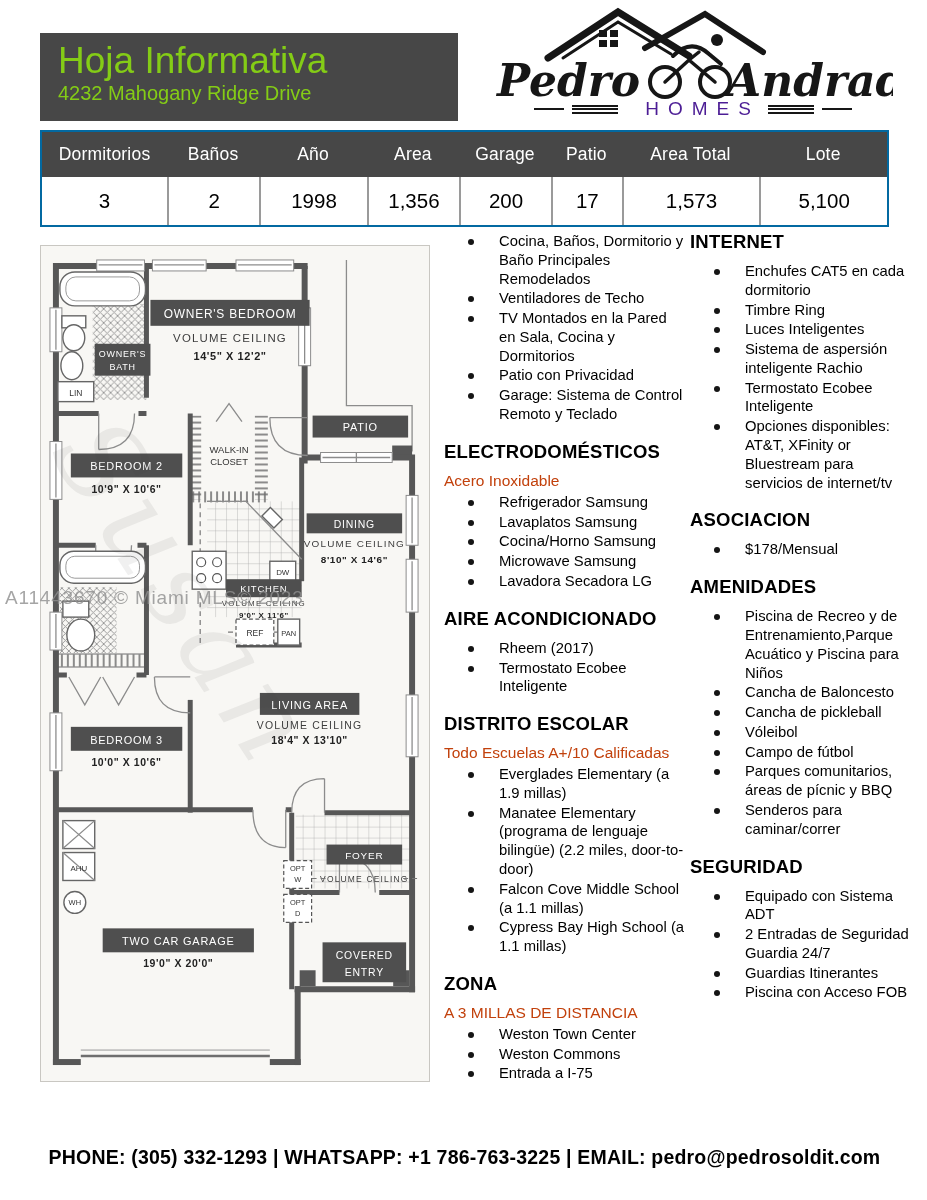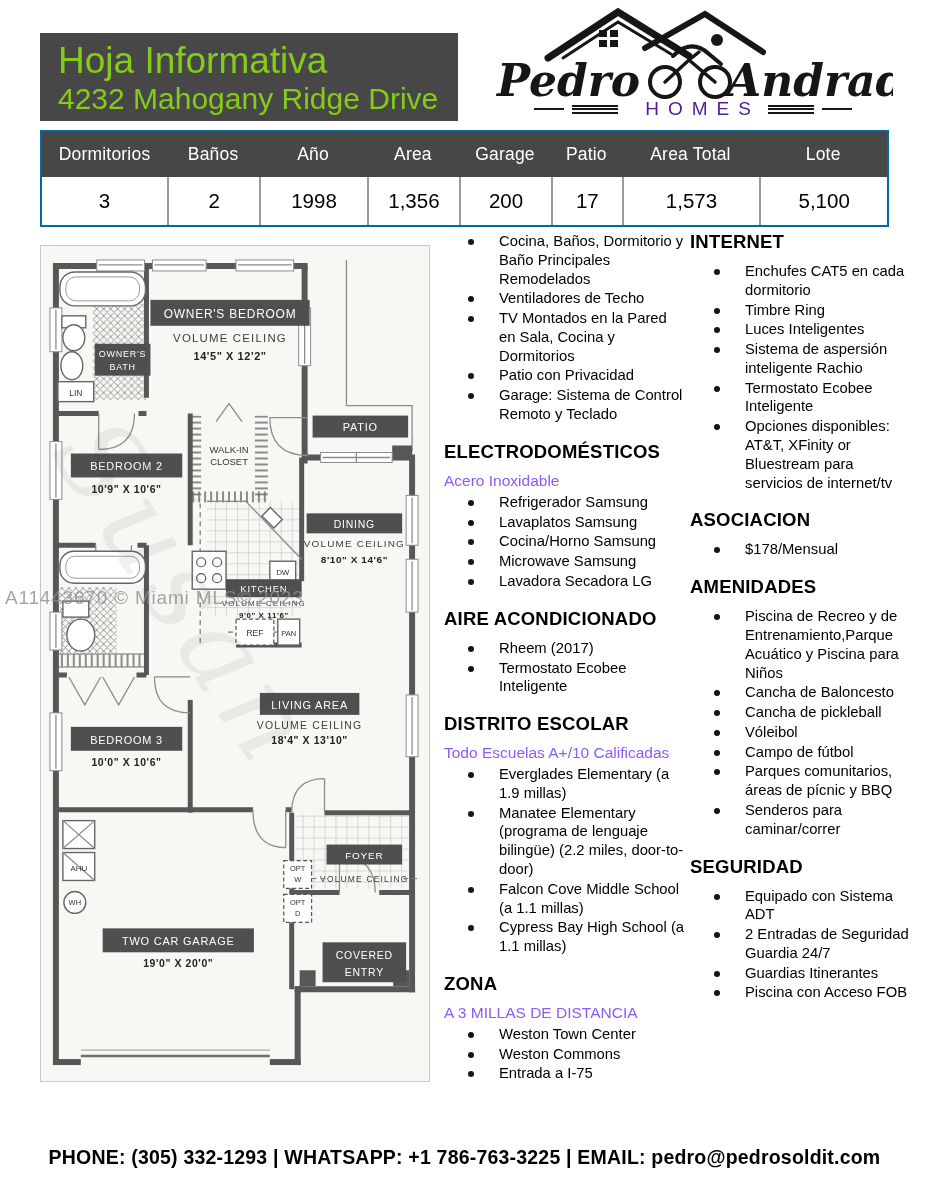"4232 Mahogany Ridge Drive" .header-sub { font-size: 30px -> 20px }
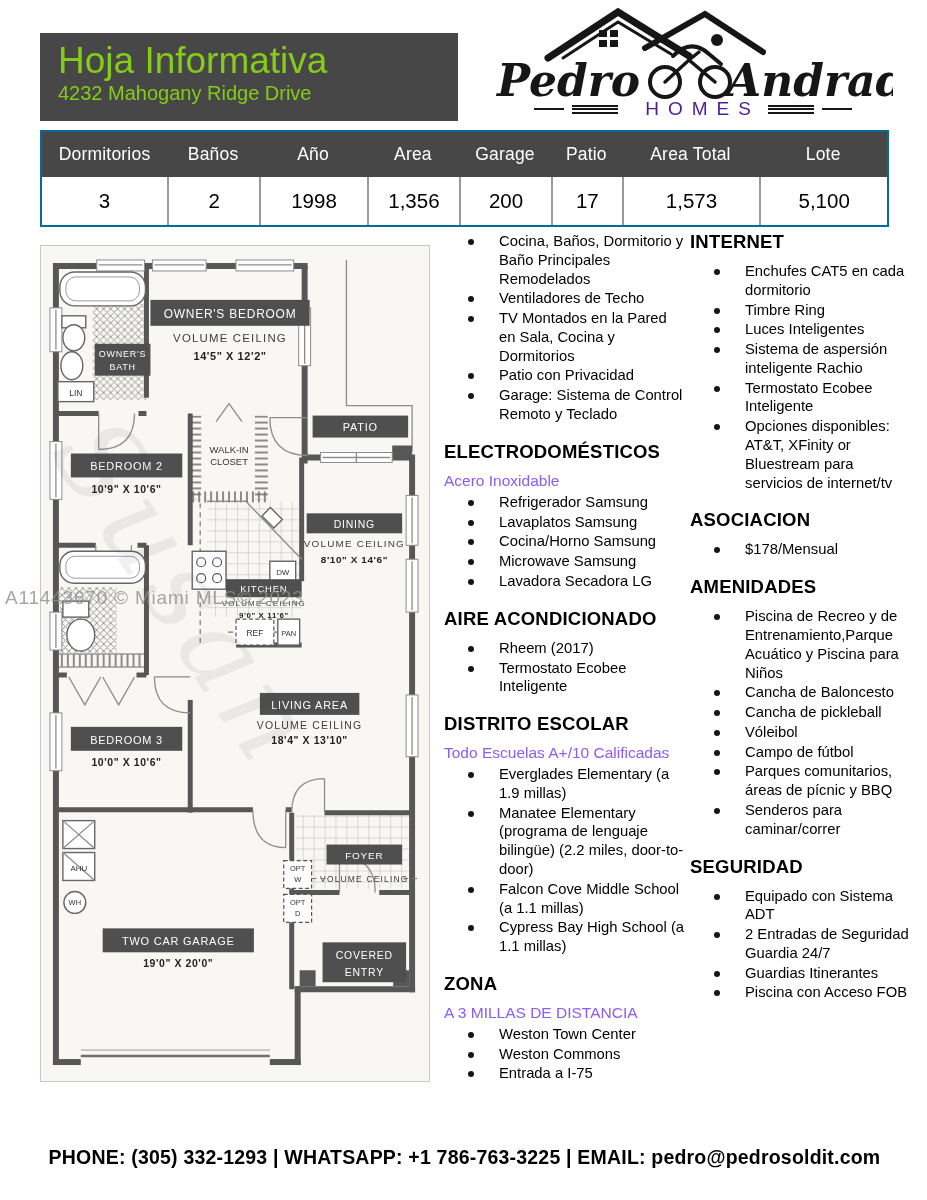"Acero Inoxidable" .sec-sub { color: #8b5cf6 -> #c2410c }
